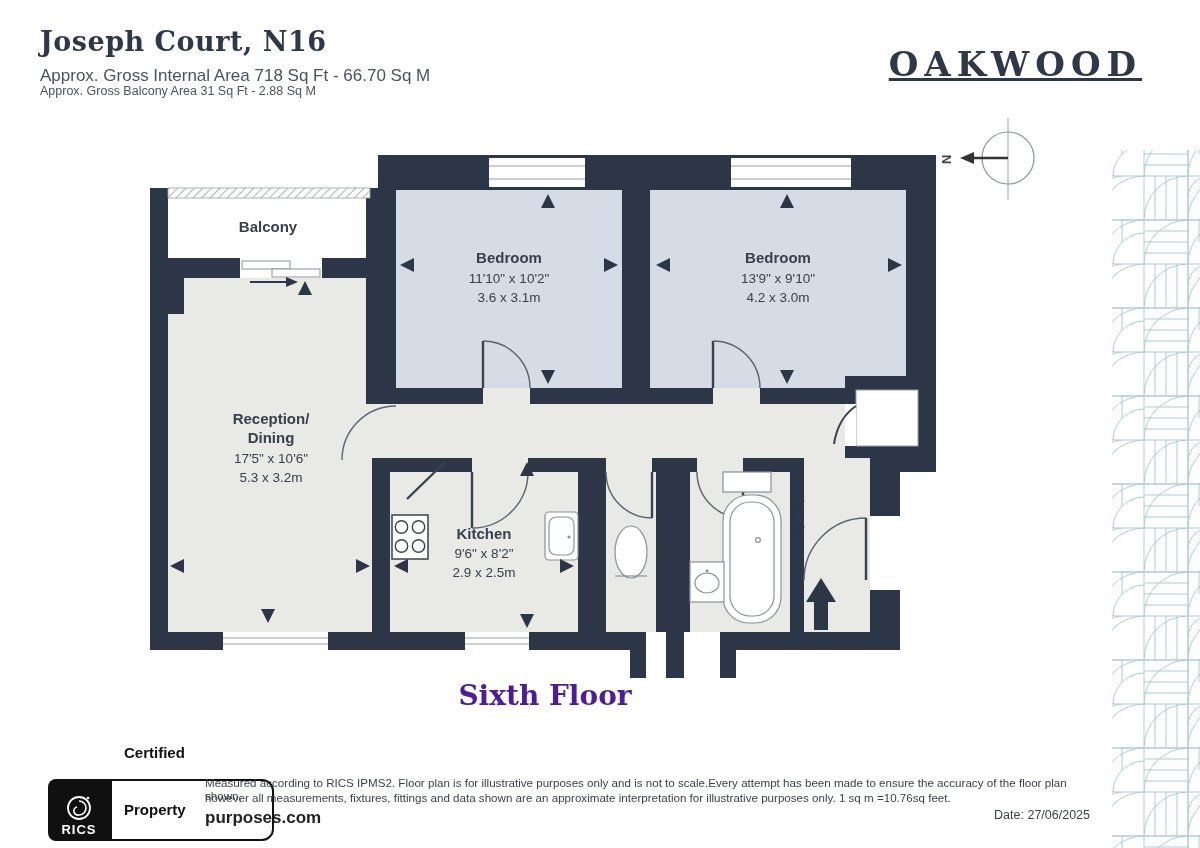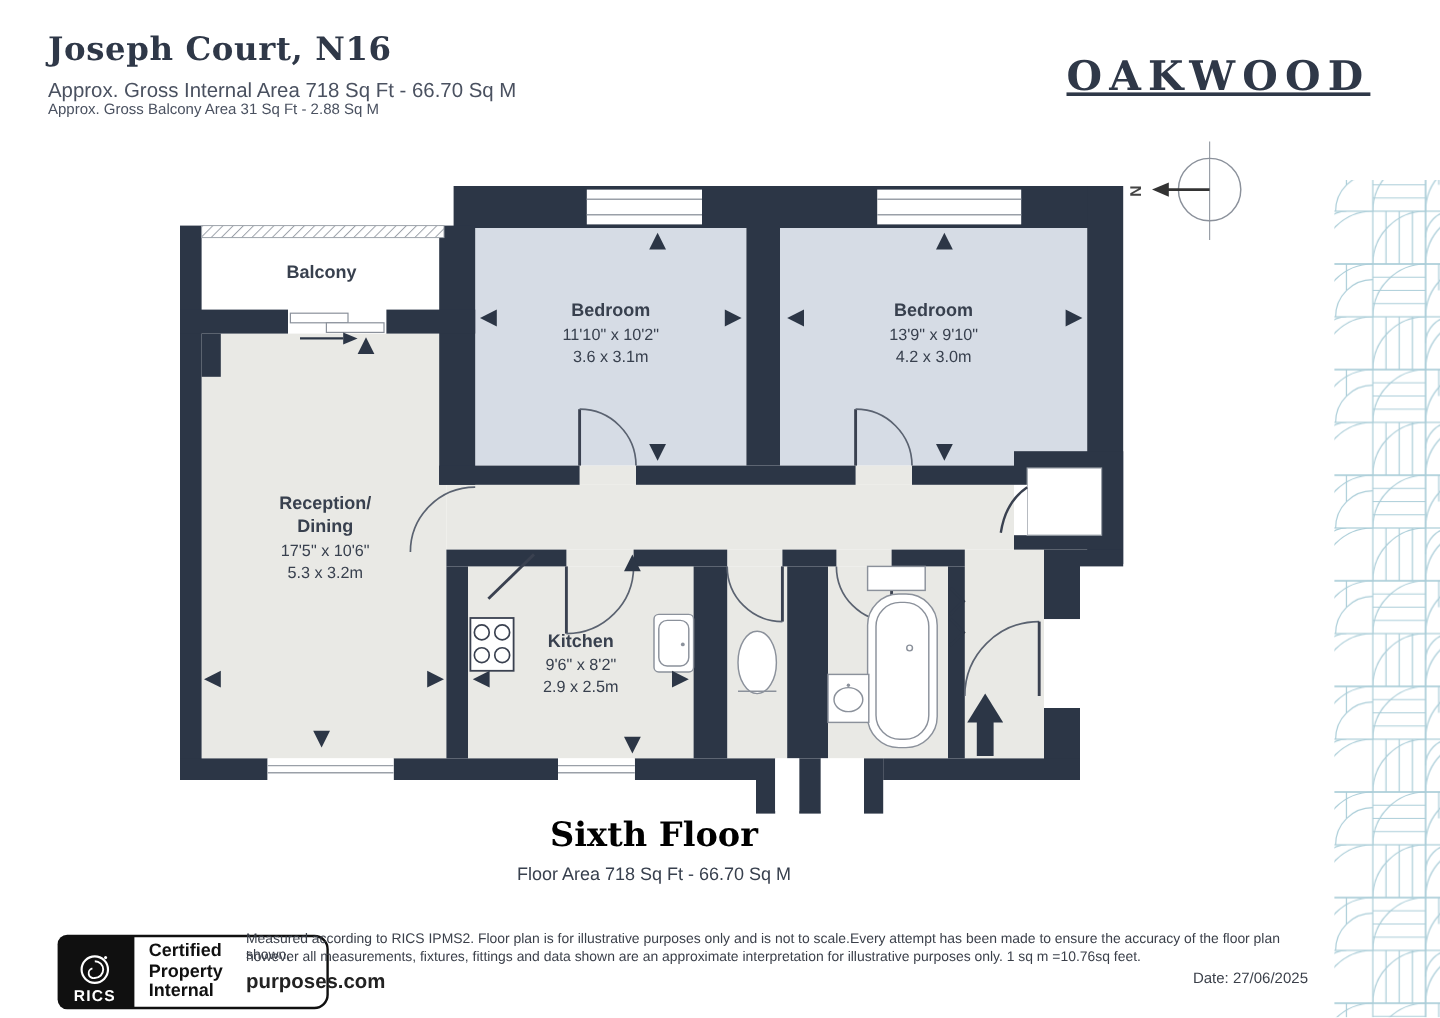"Sixth Floor" #floor-name { color: #000000 -> #4c1d95 }
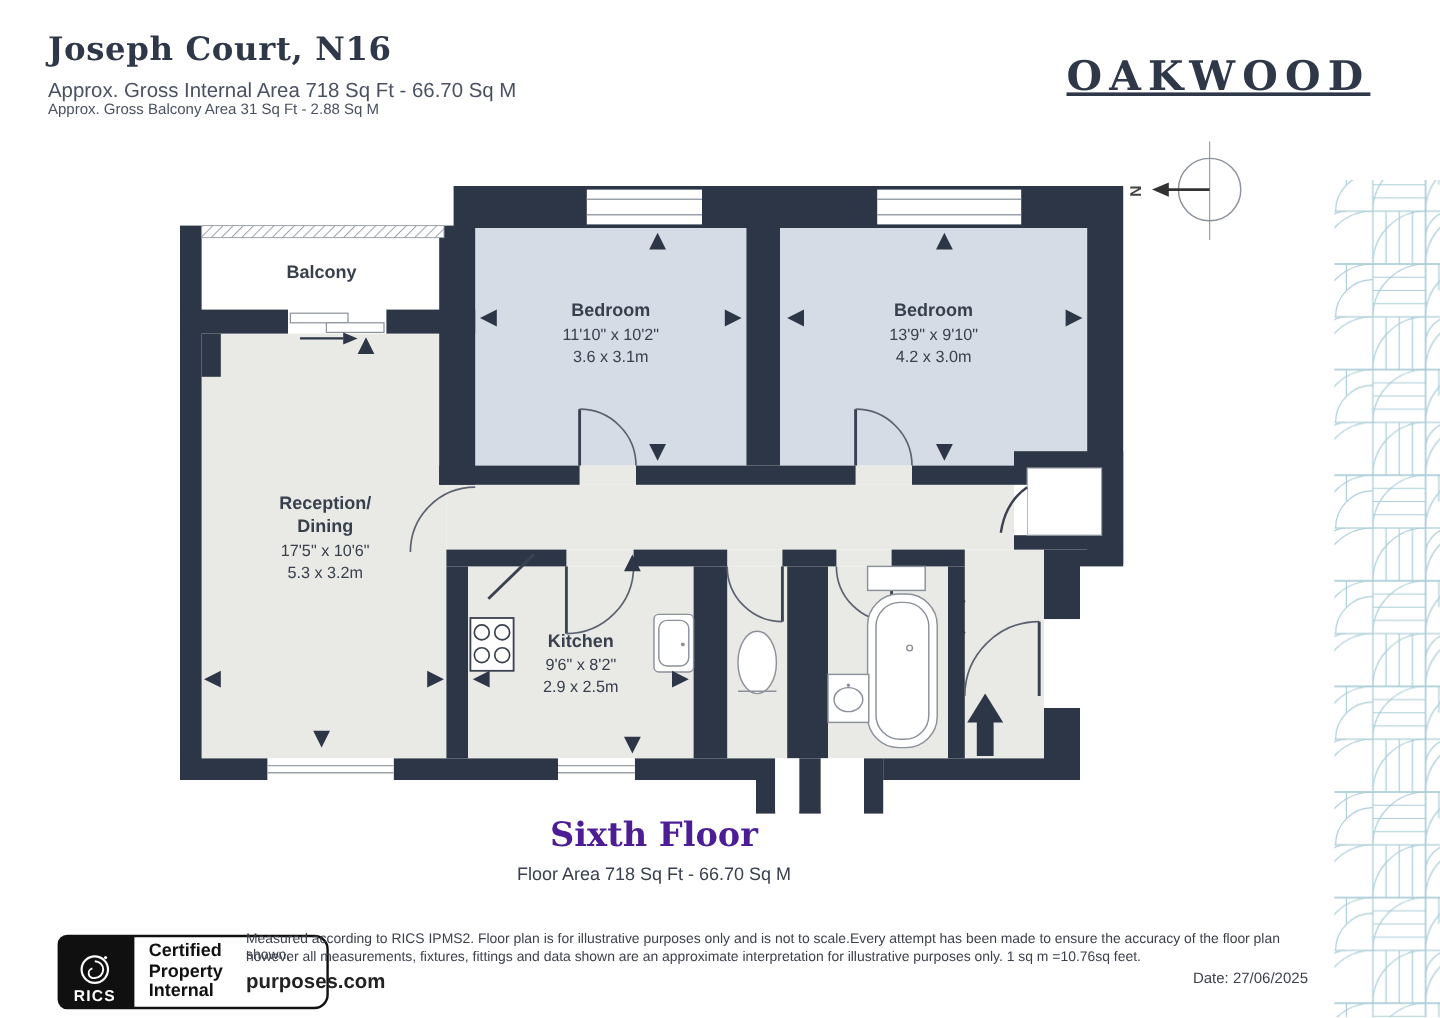"Floor Area 718 Sq Ft" div { html: <div>Floor Area 718 Sq Ft - 66.70 Sq M</div> -> none }
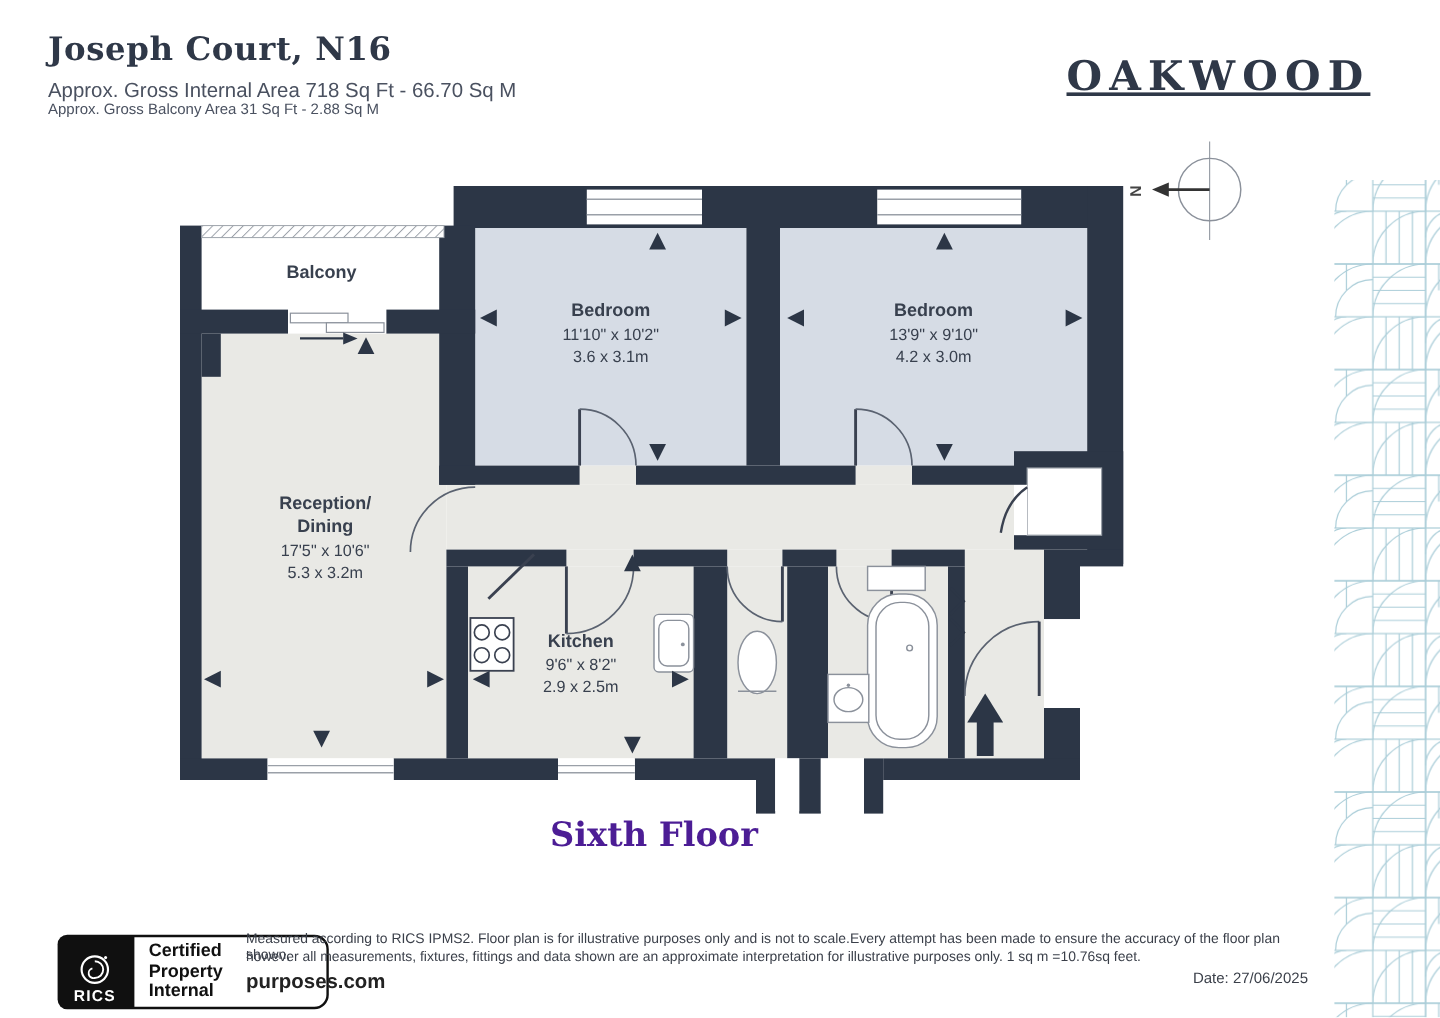"Certified" #badge-box { gap: none -> 40px }
